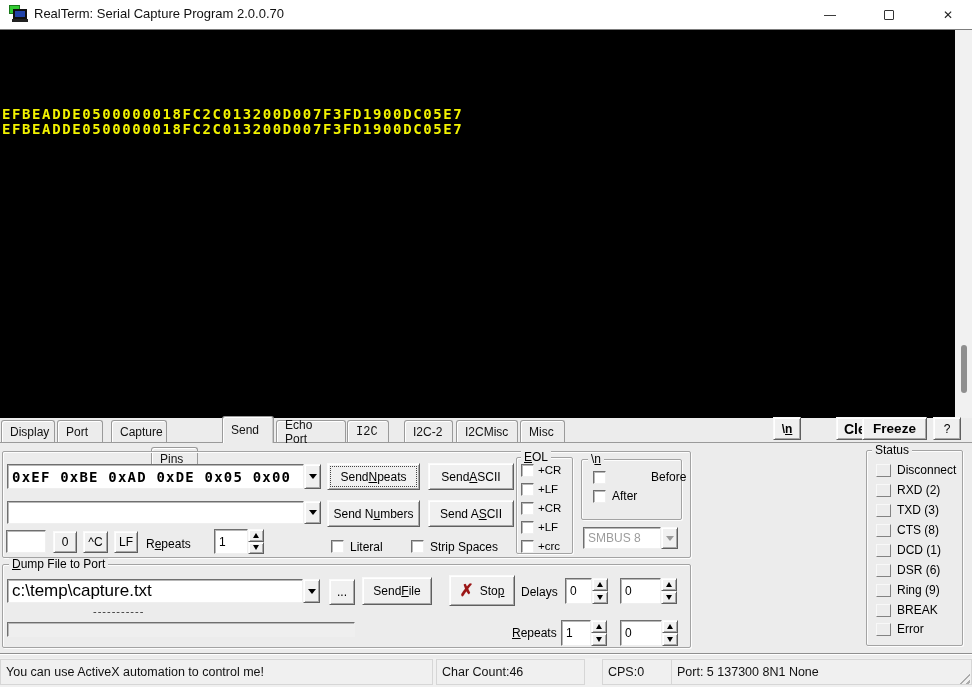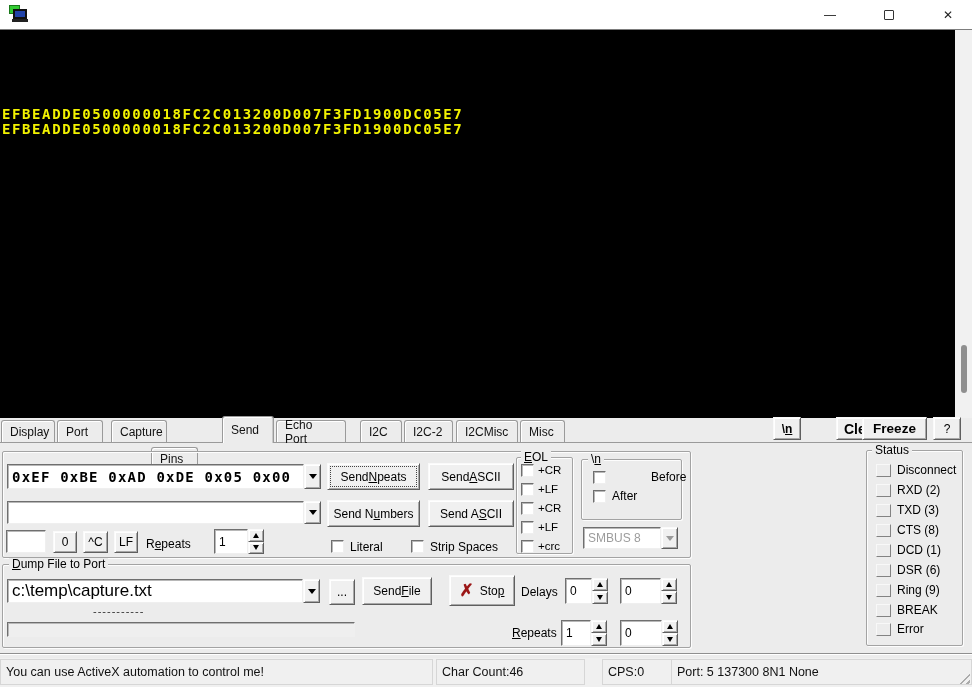"RealTerm: Serial Capture Program" div.title-text { html: none -> <div>RealTerm: Serial Capture Program 2.0.0.70</div> }
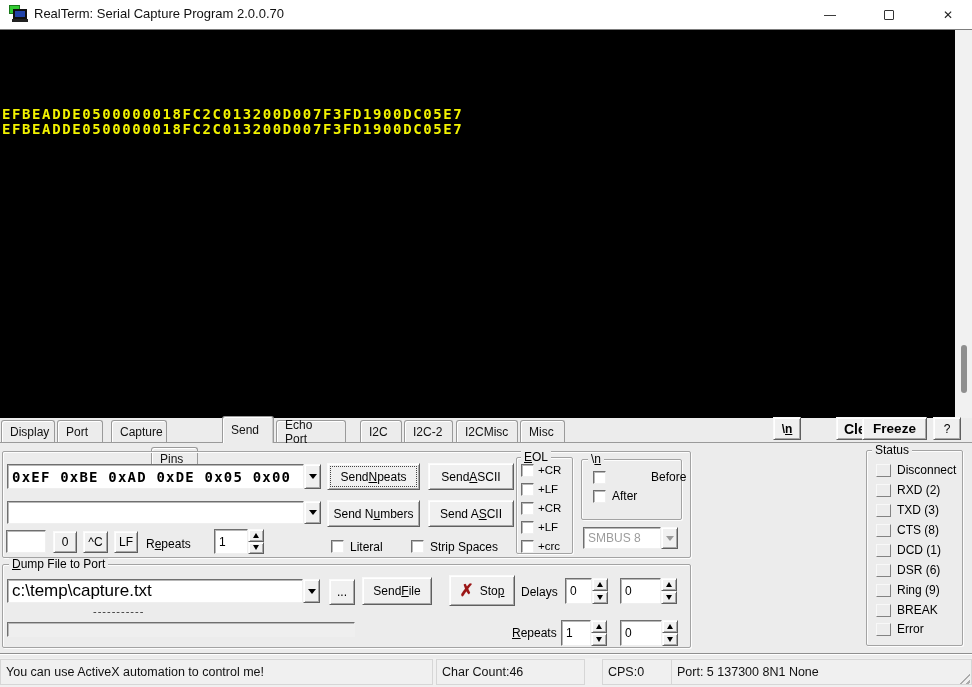"I2C" div.tab { font-family: none -> Liberation Mono, monospace; left: 360px -> 347px }
